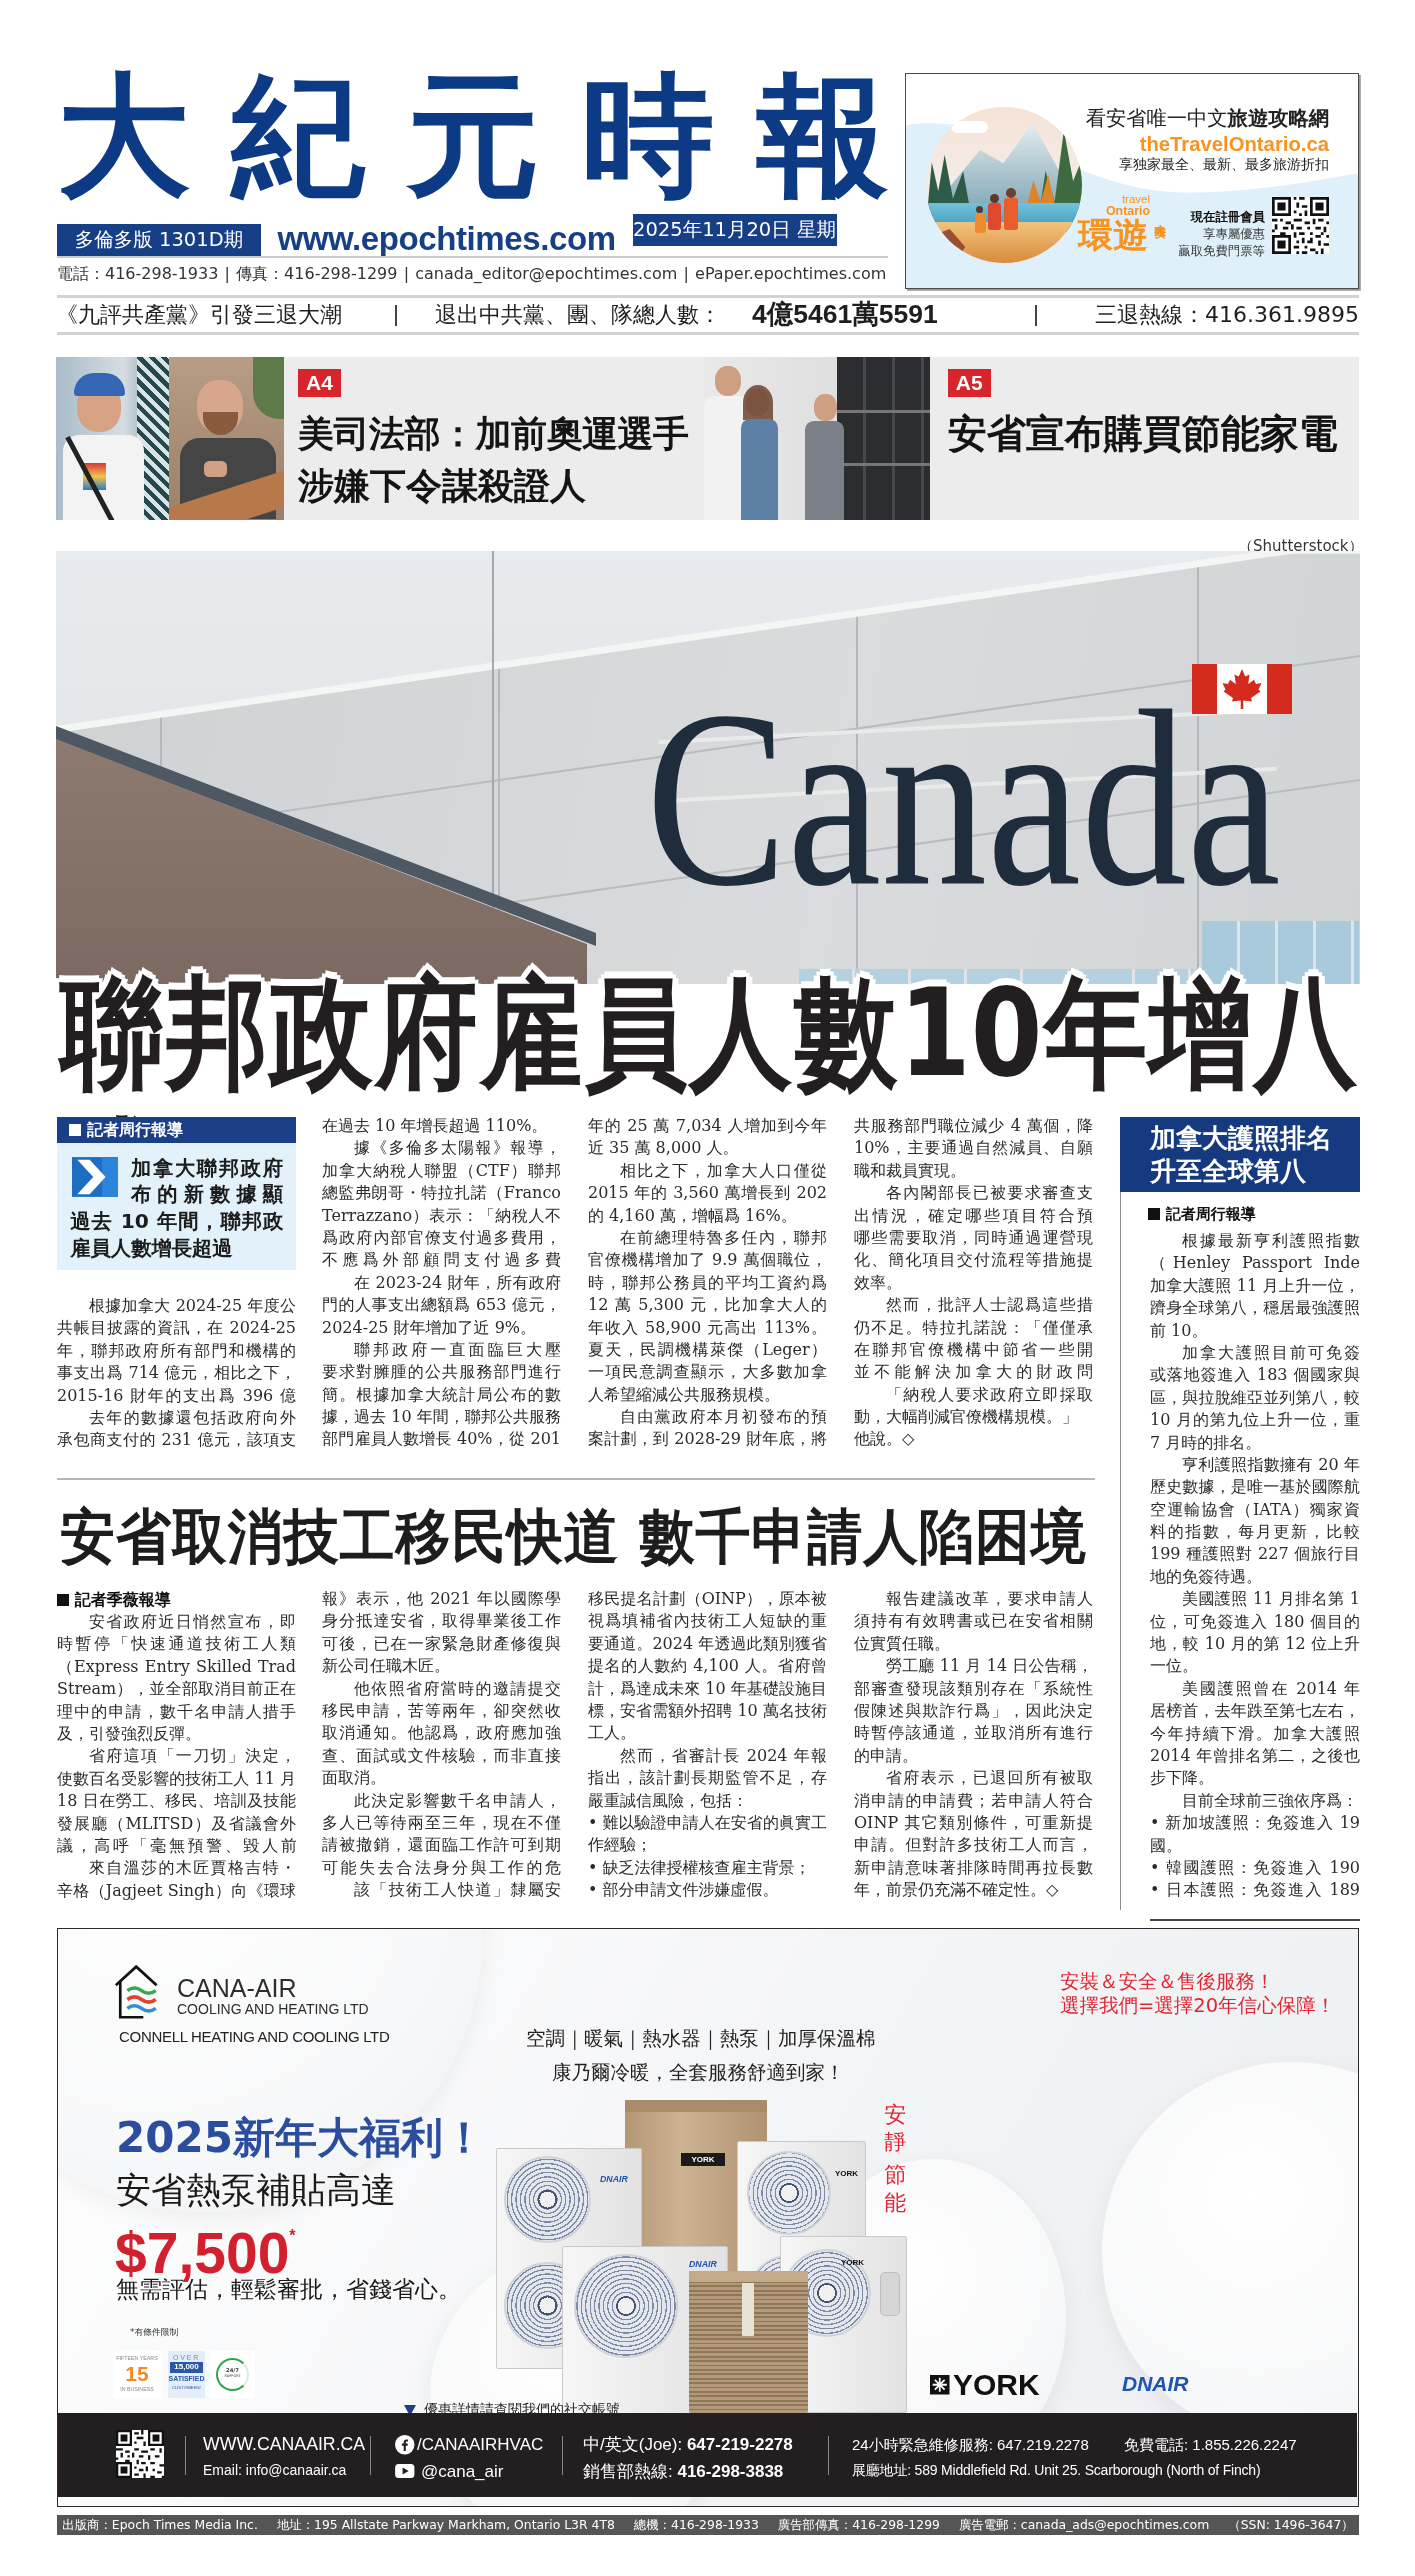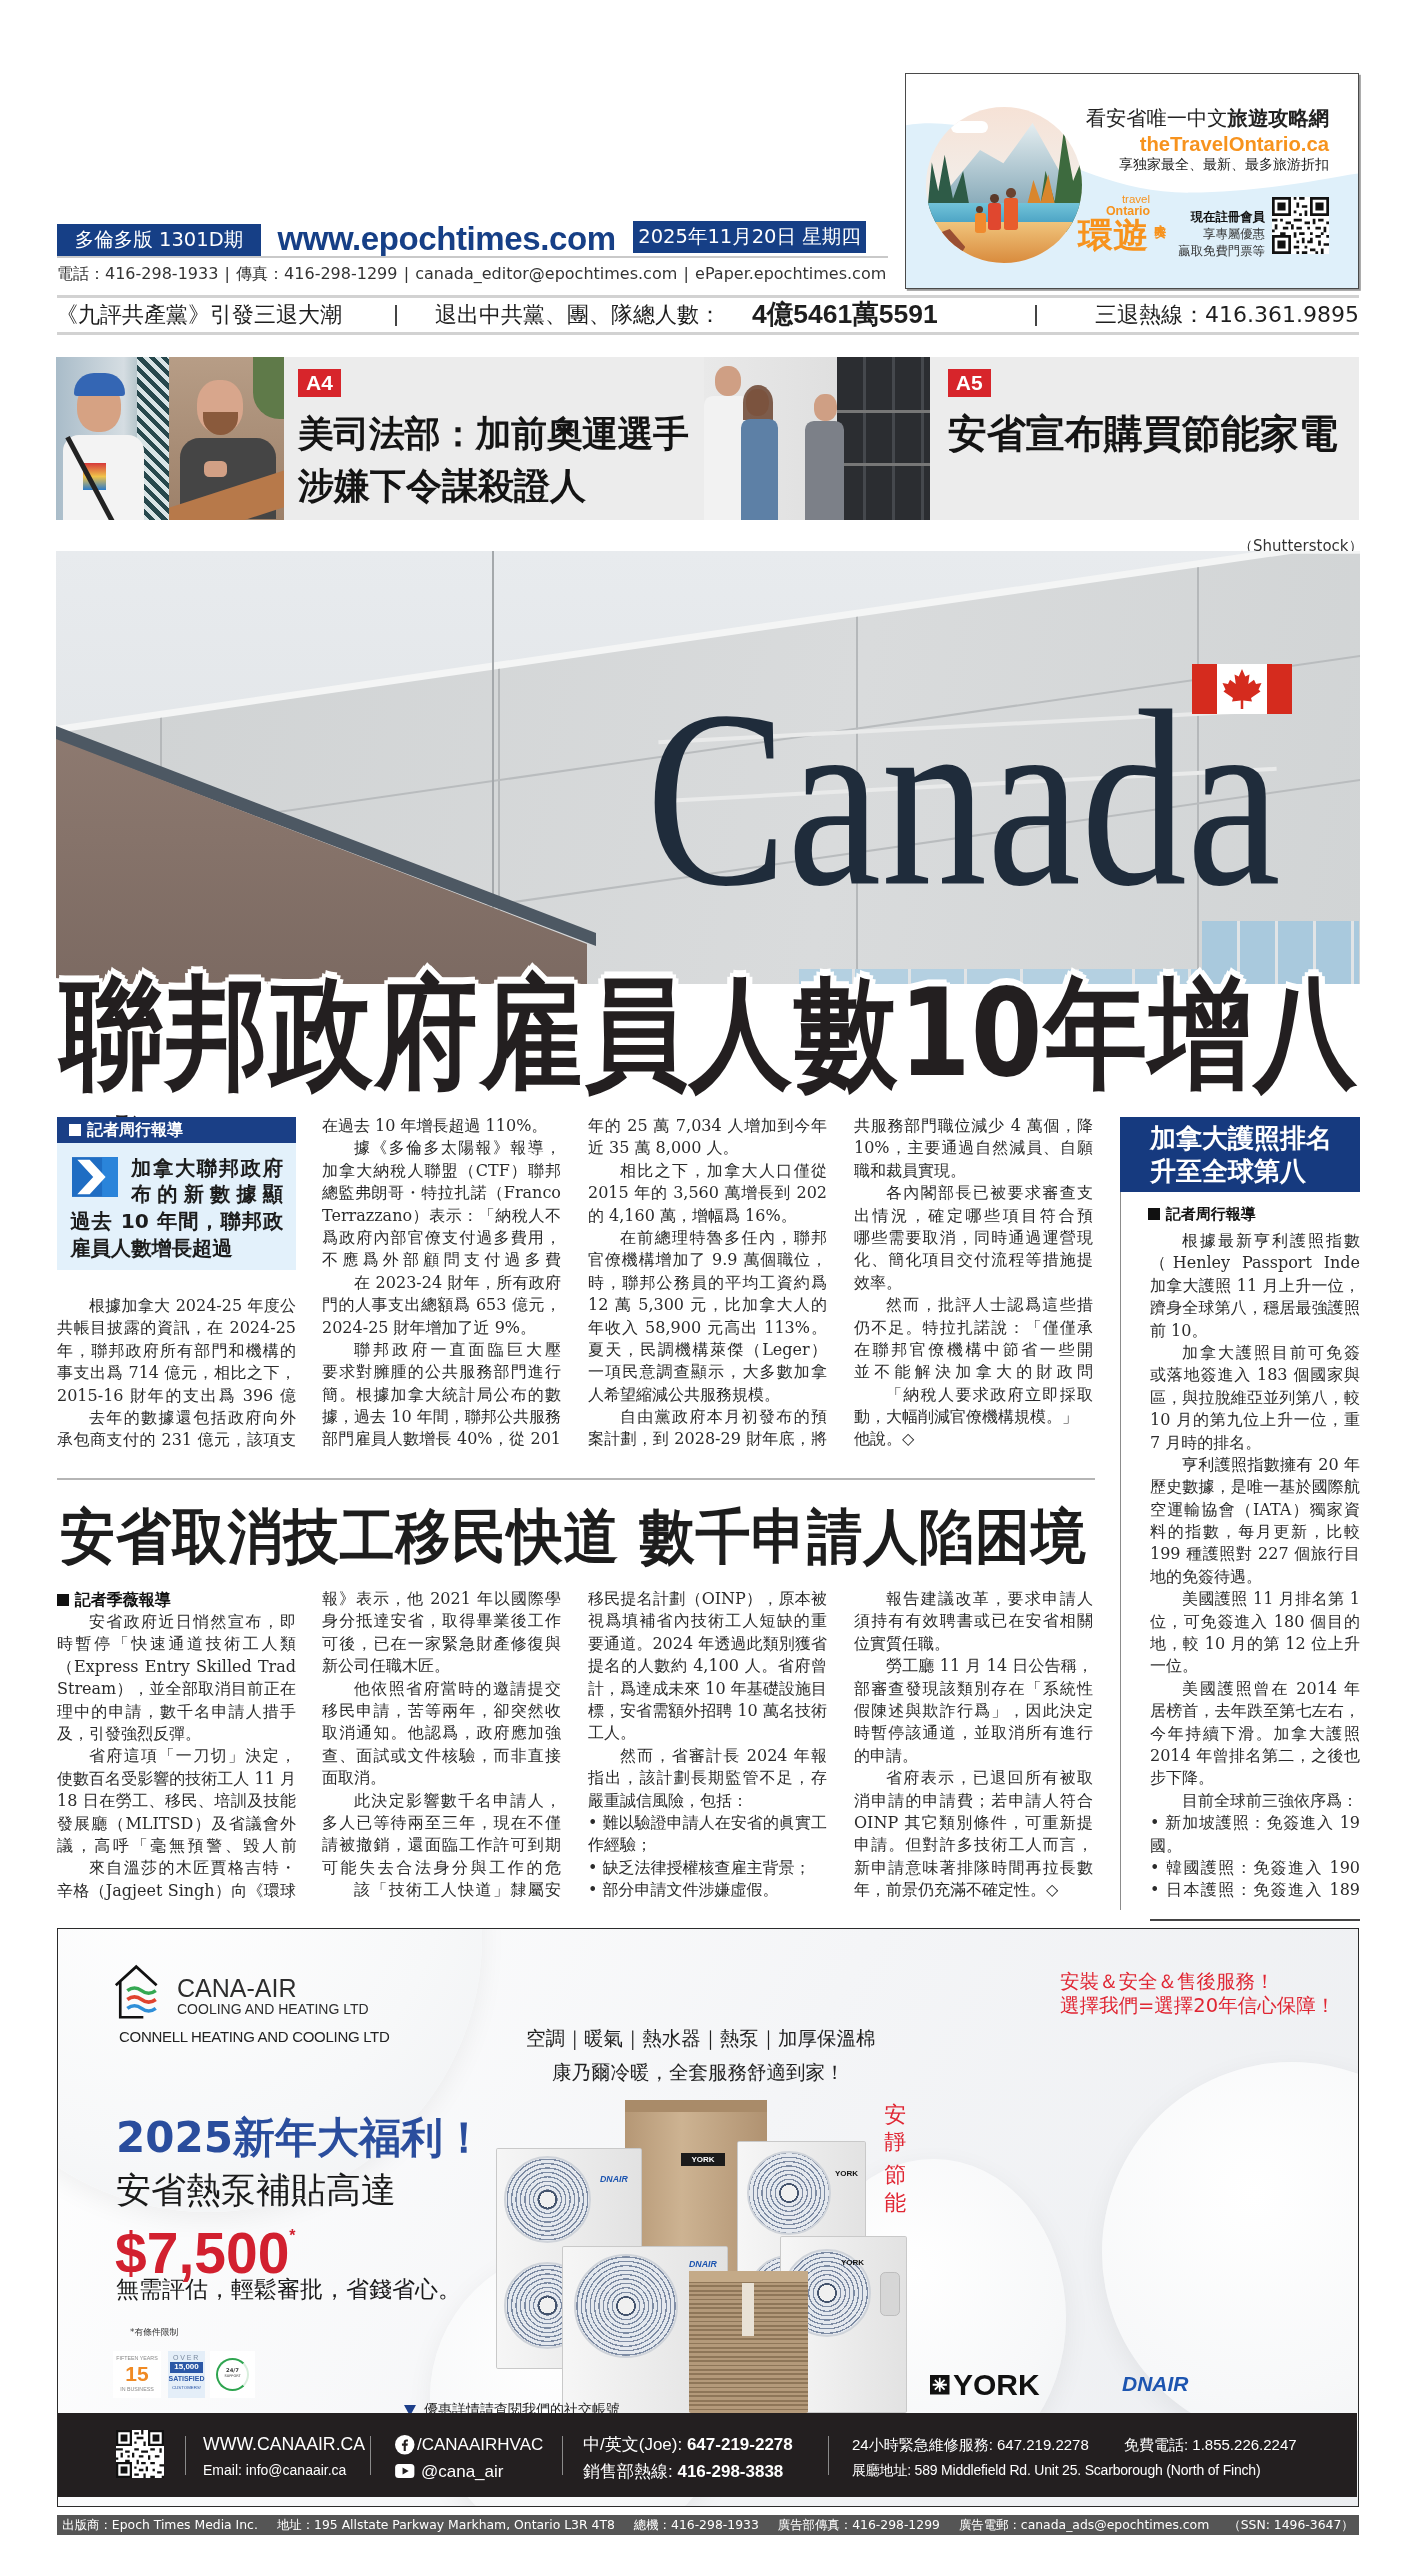"大紀元時報" div.a { html: none -> <div>大紀元時報</div> }
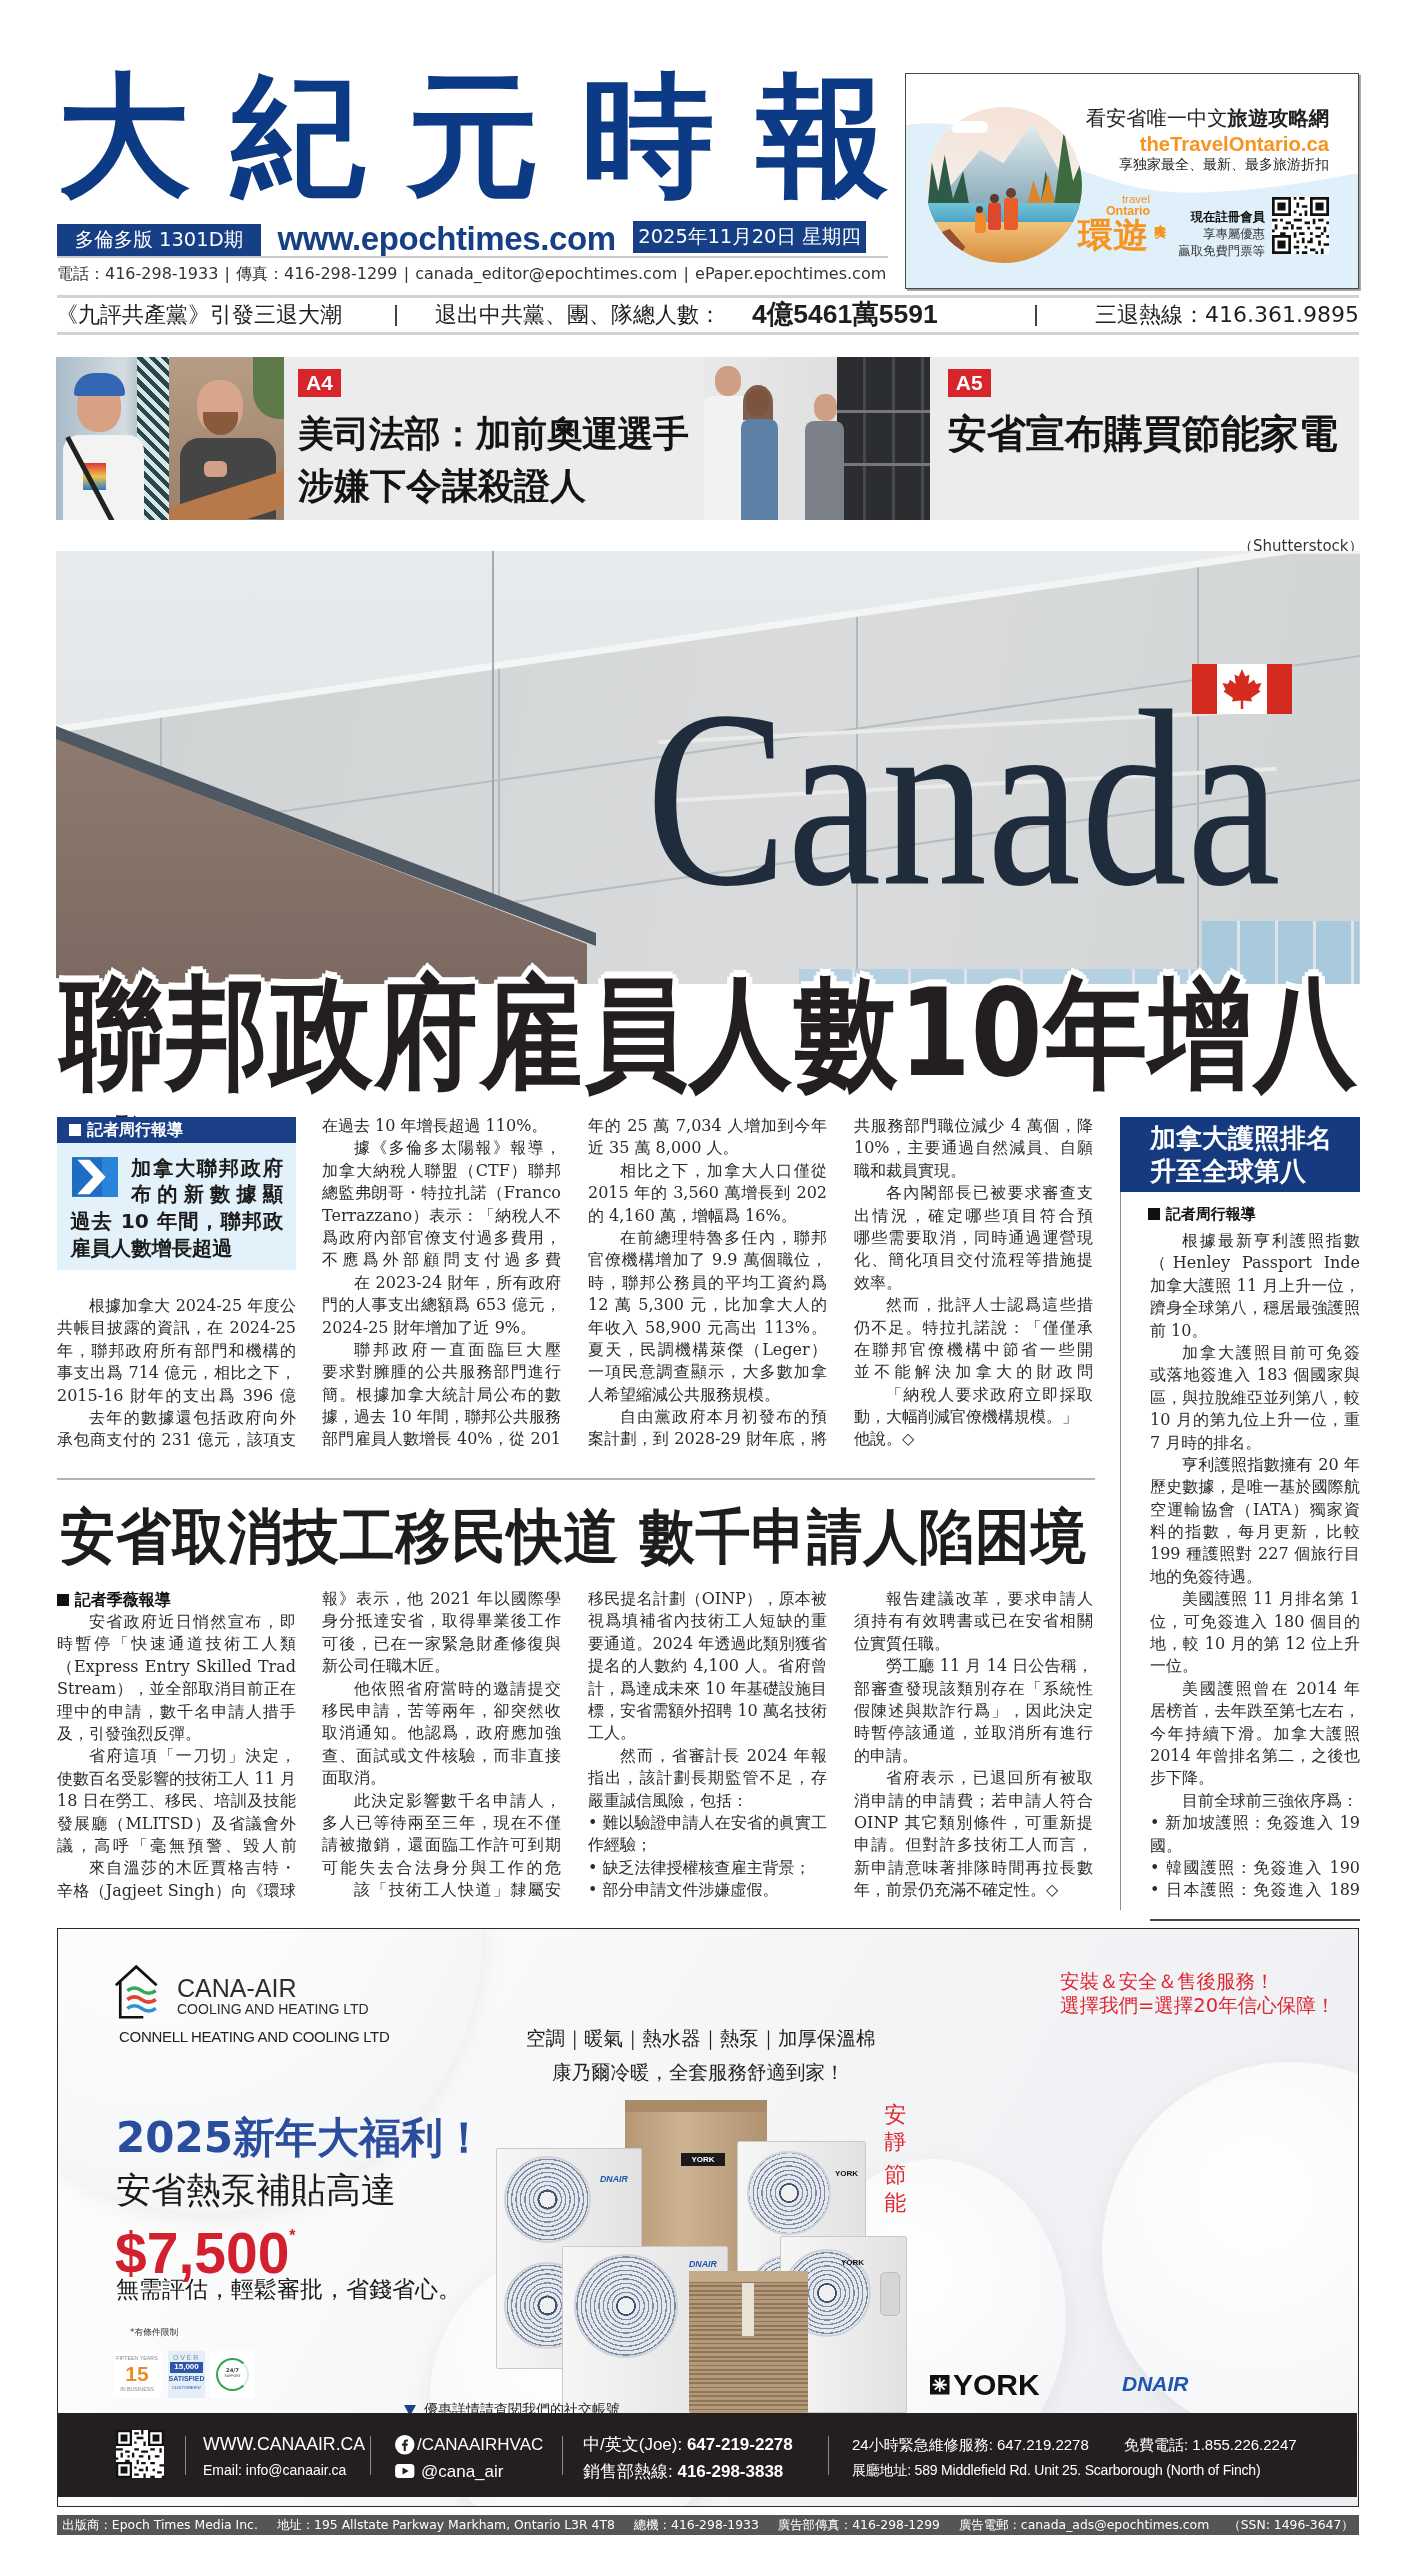"2025年11月20日 星期四" div.a { top: 221px -> 214px; width: 233px -> 204px }
